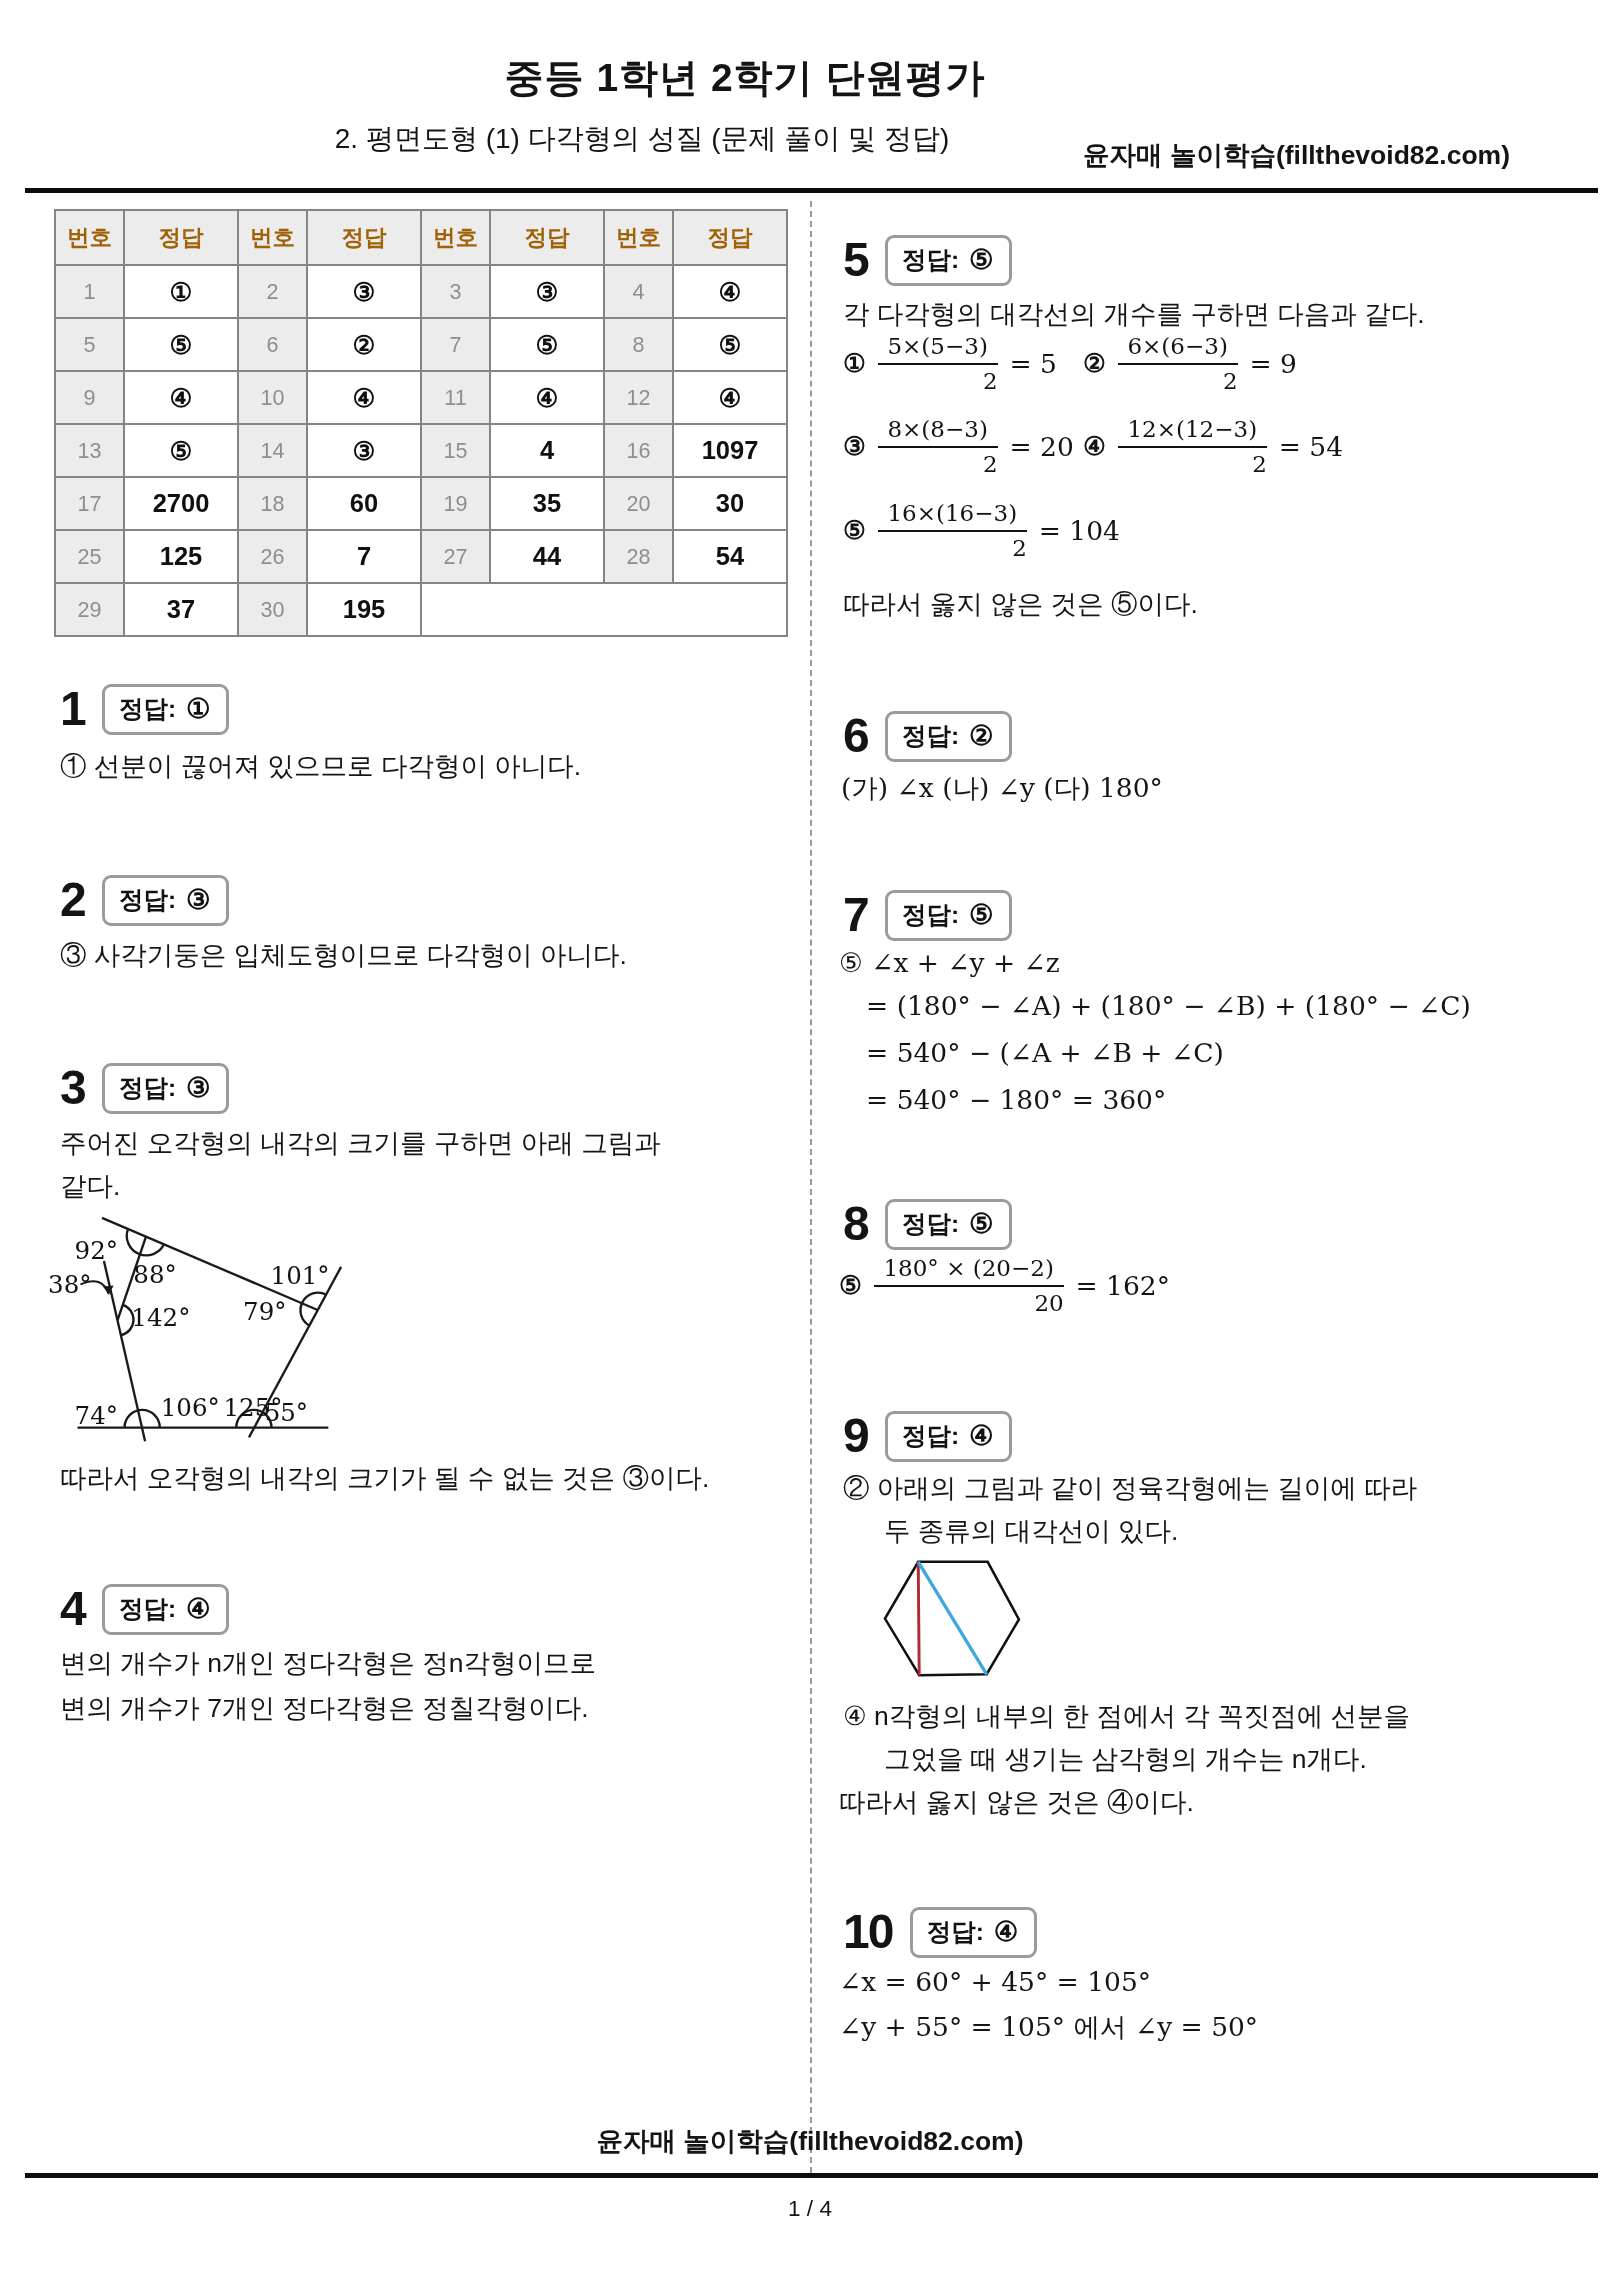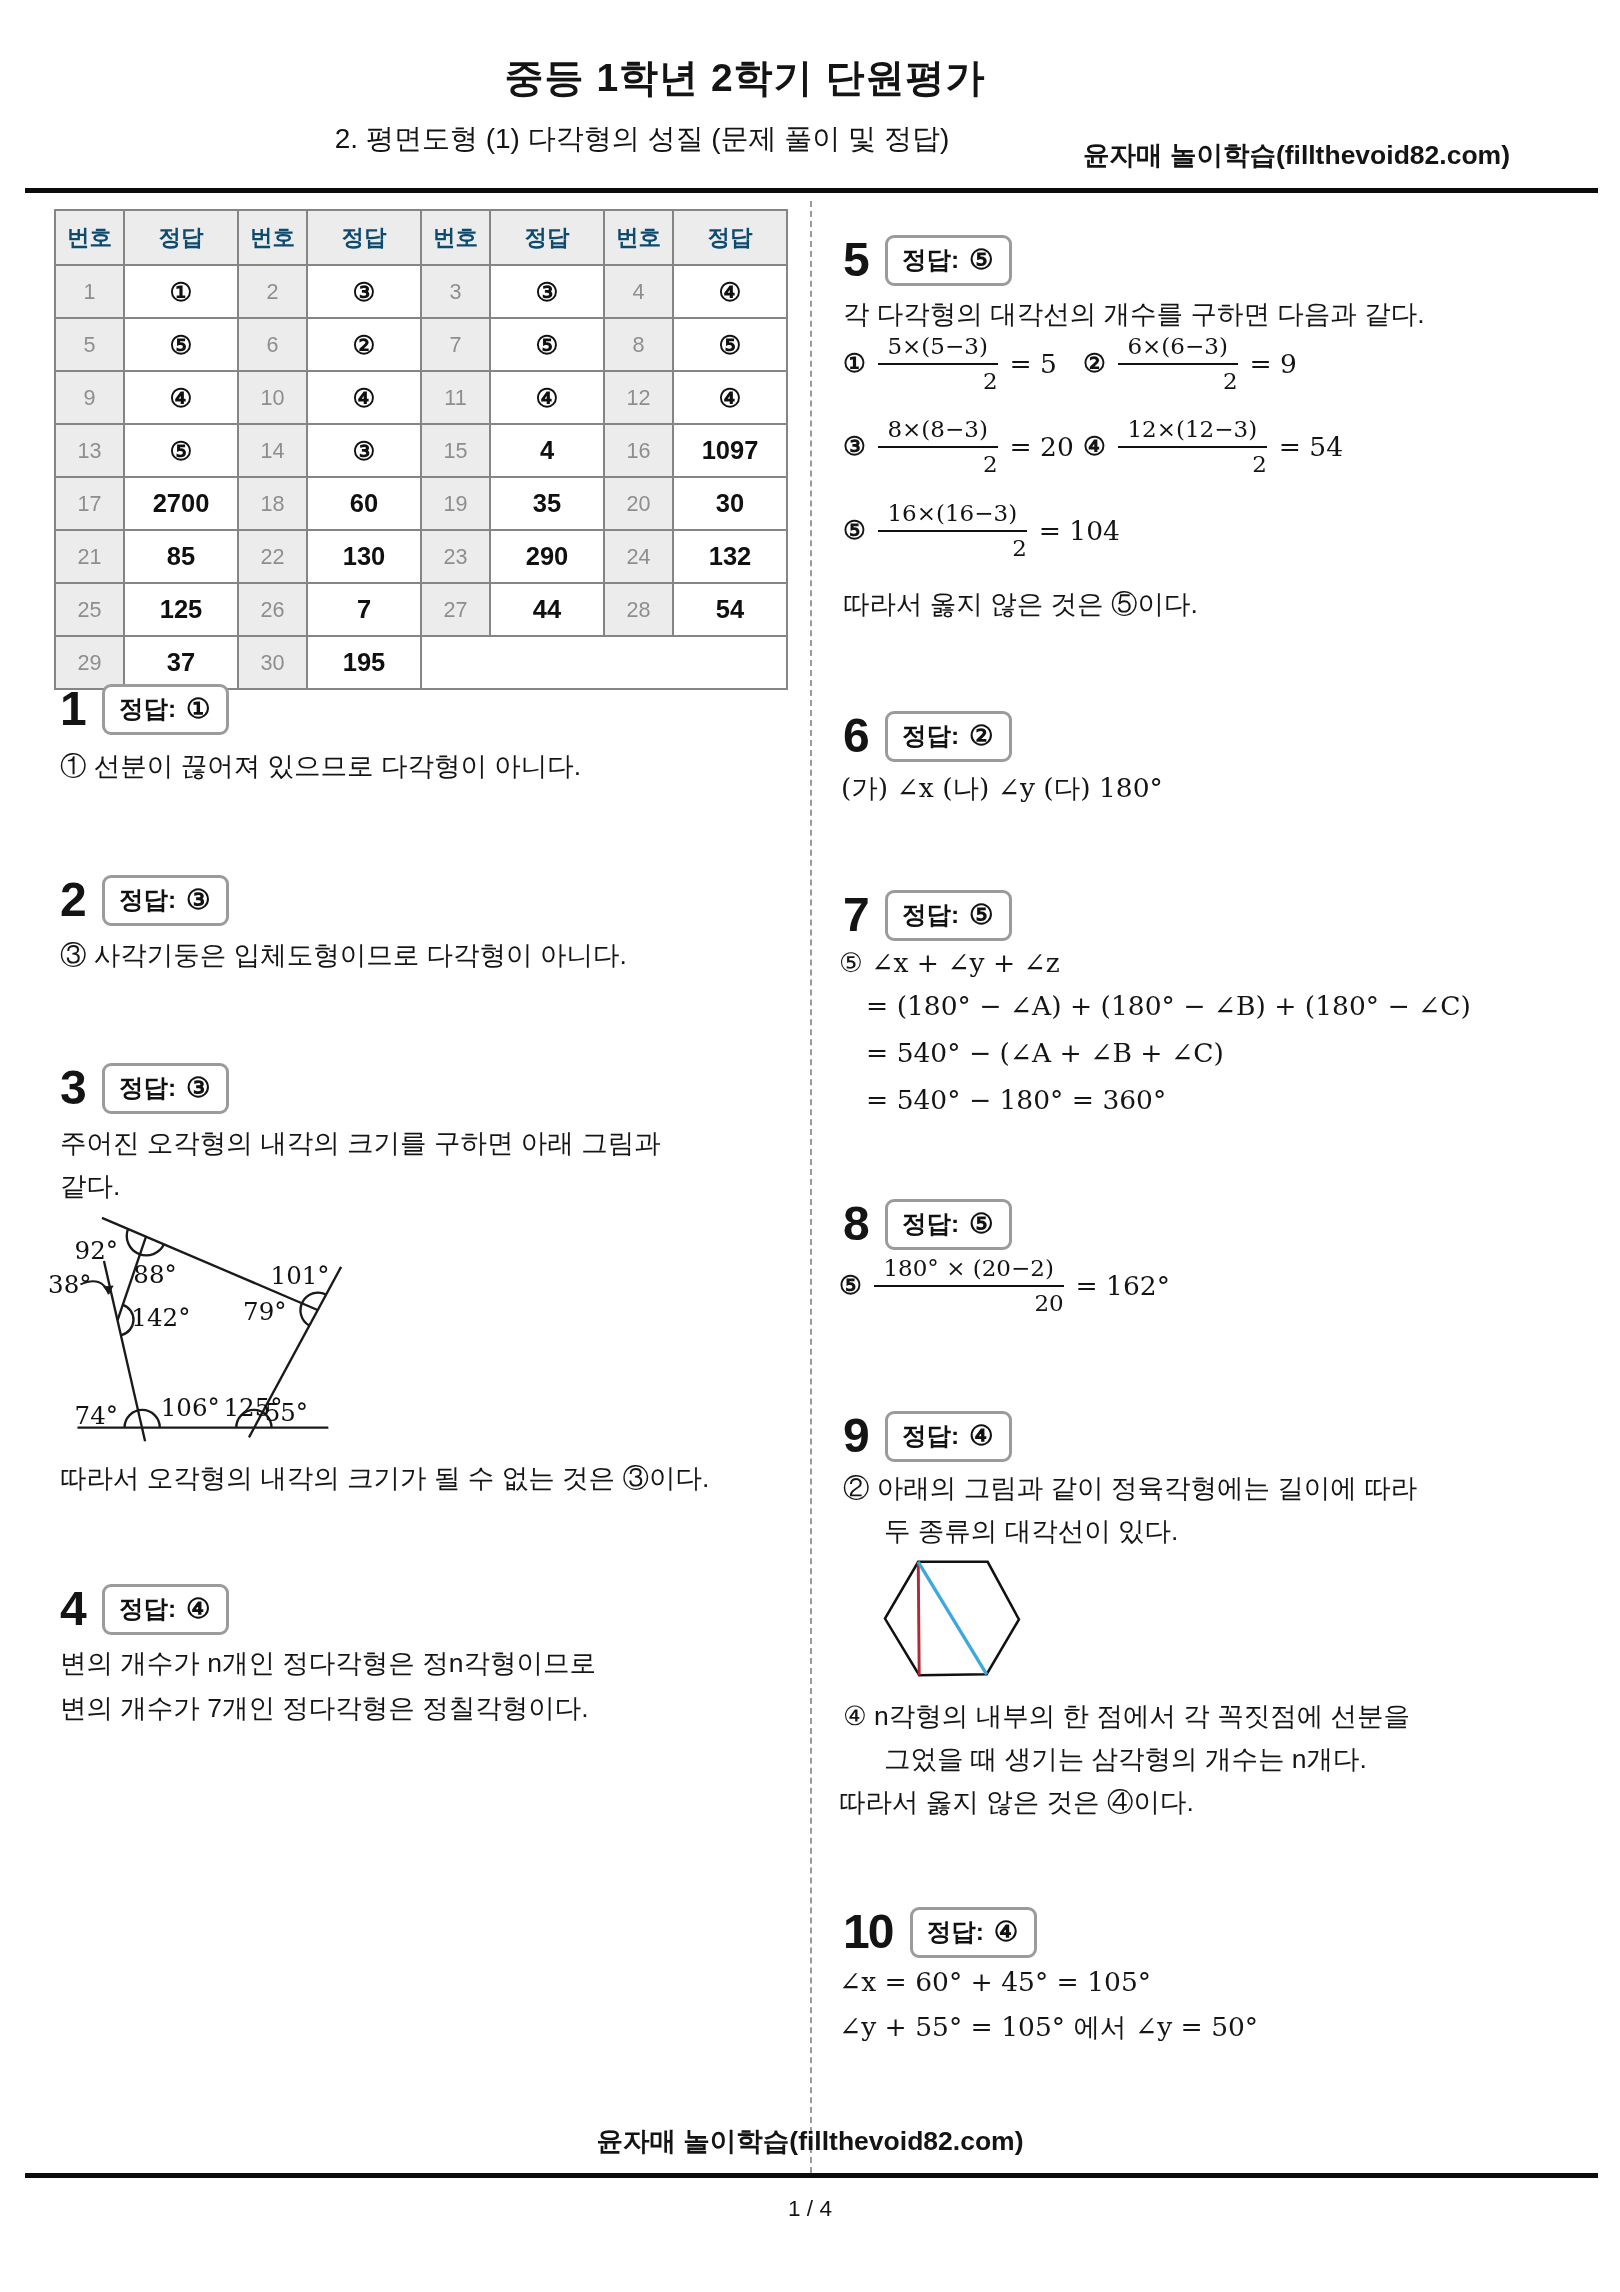"번호" .anstable th { color: #0c4a6e -> #a16207 }
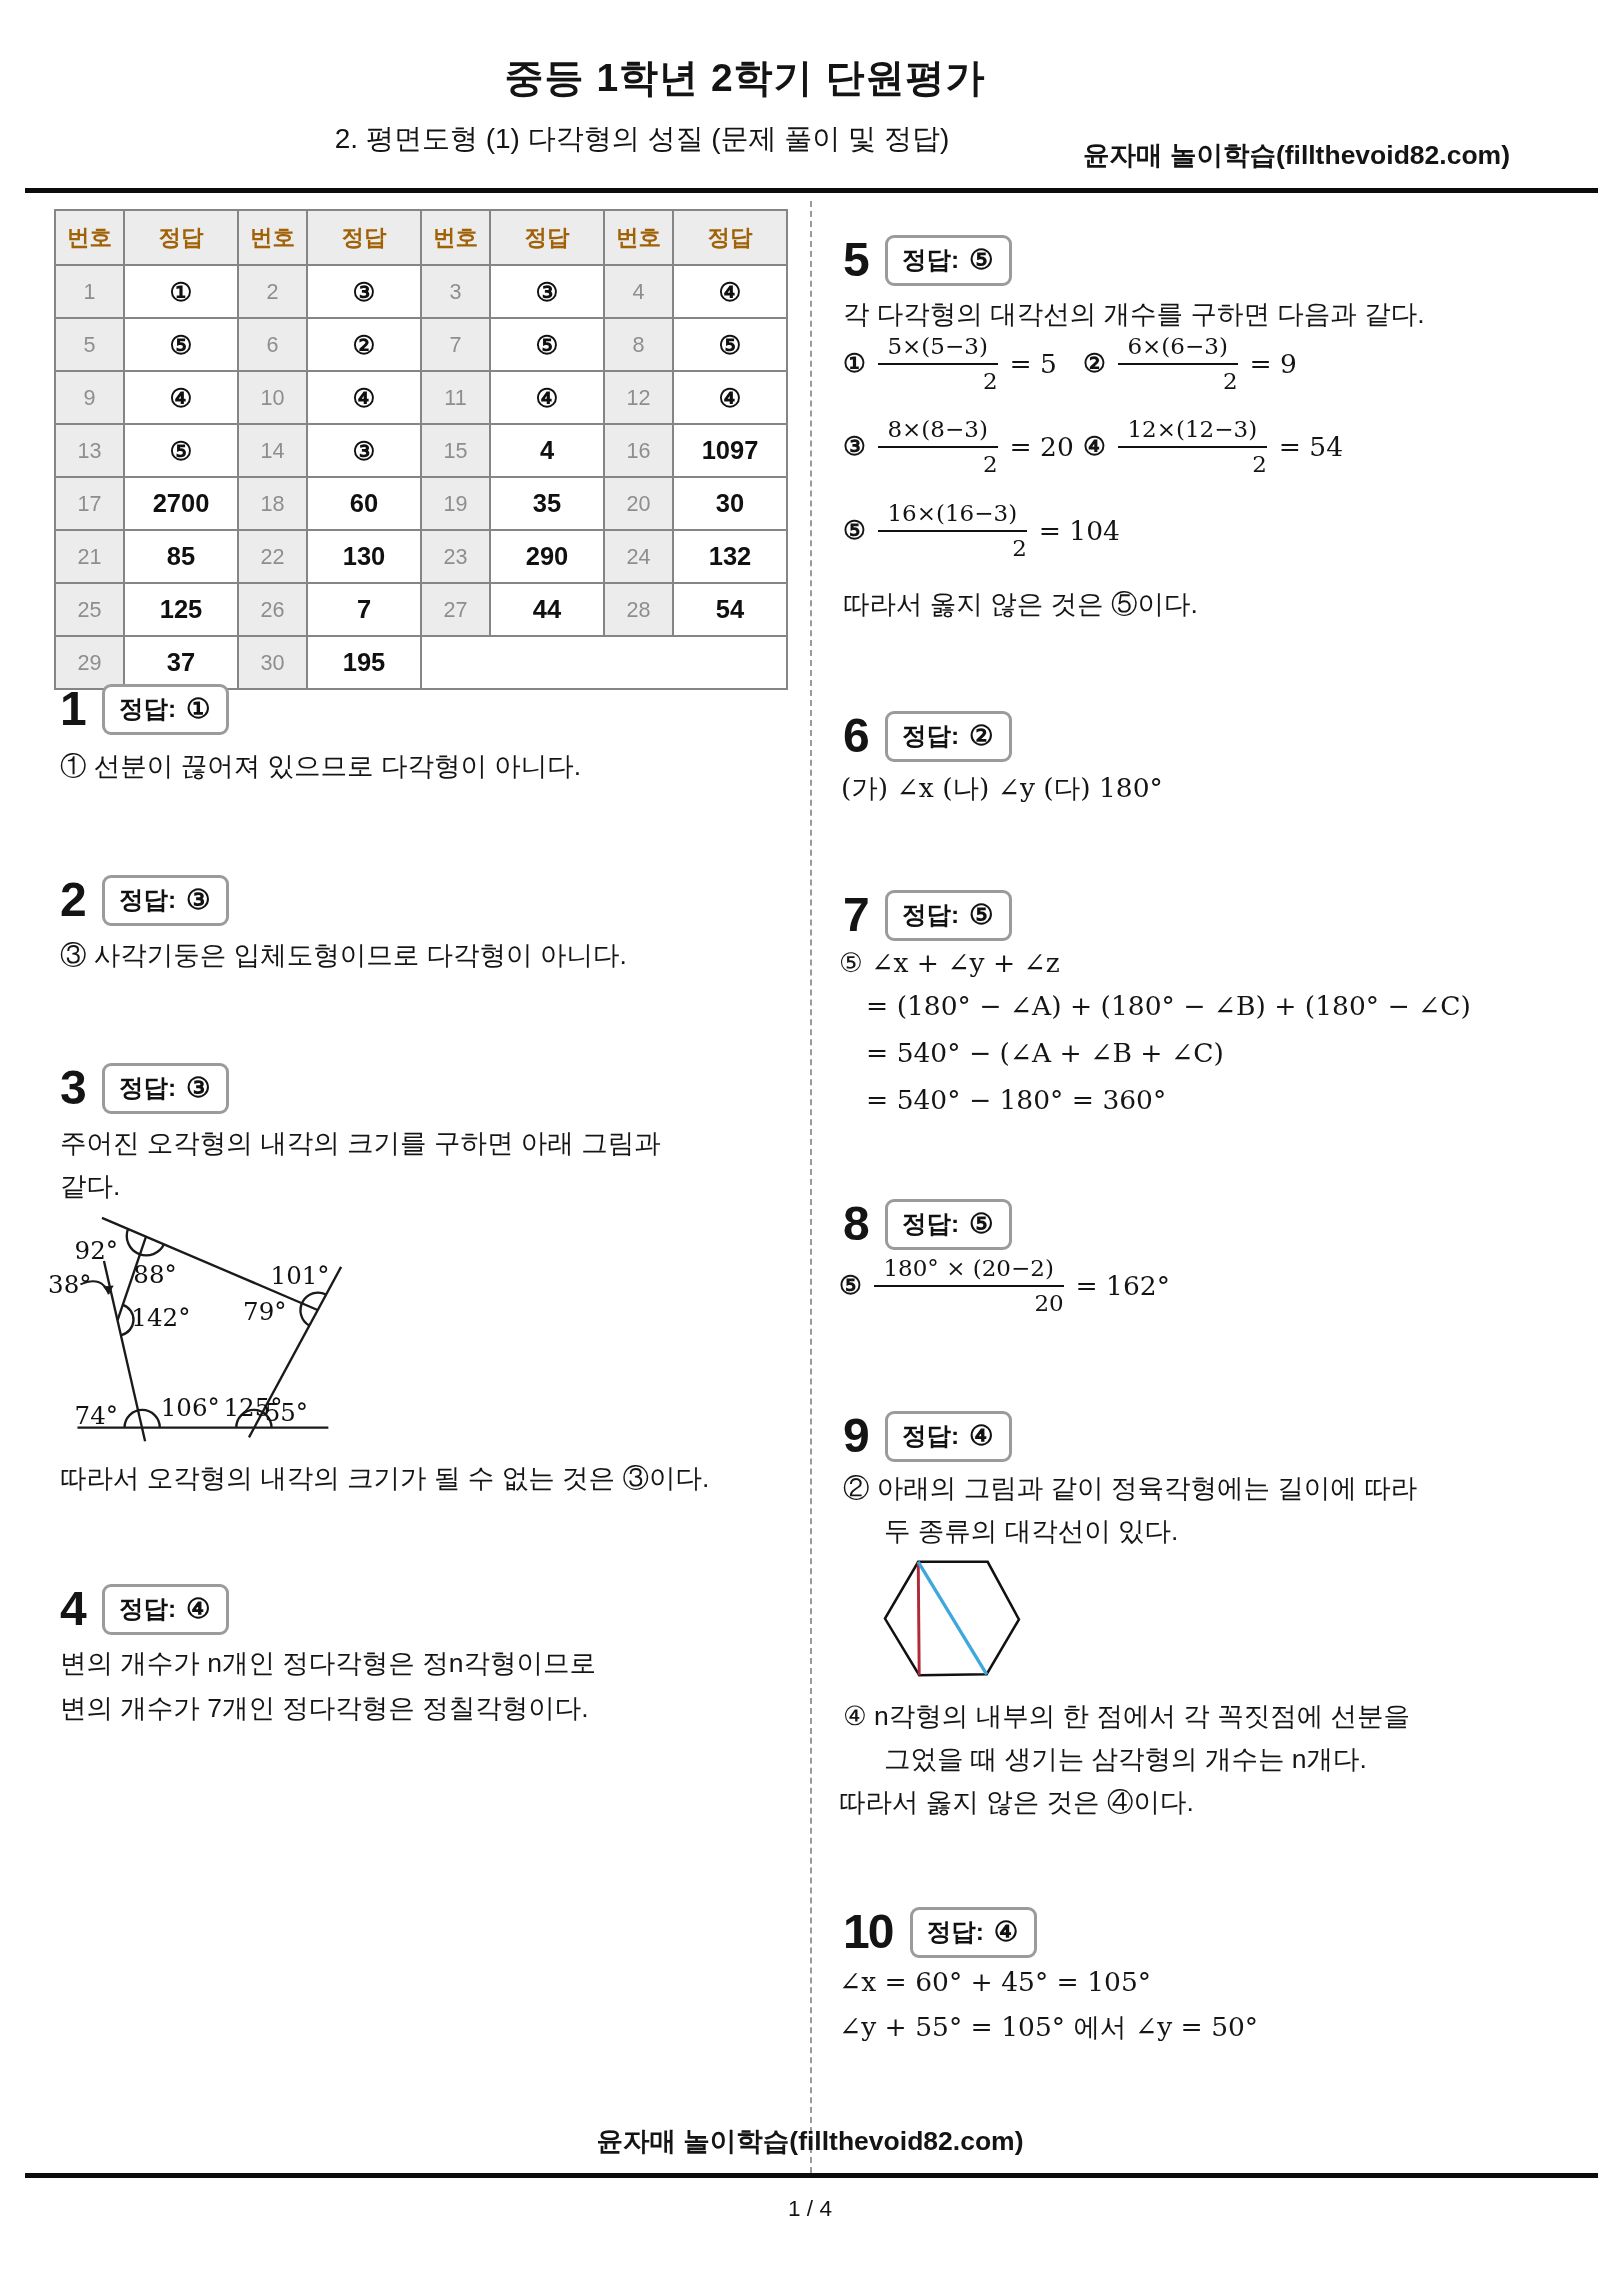"21" tr { html: <tr> <td>21</td> <td>85</td> <td>22</td> <td>130</td> <td>23</td> <td>290</td> <td>24</td> <td>132</td> </tr> -> none }
